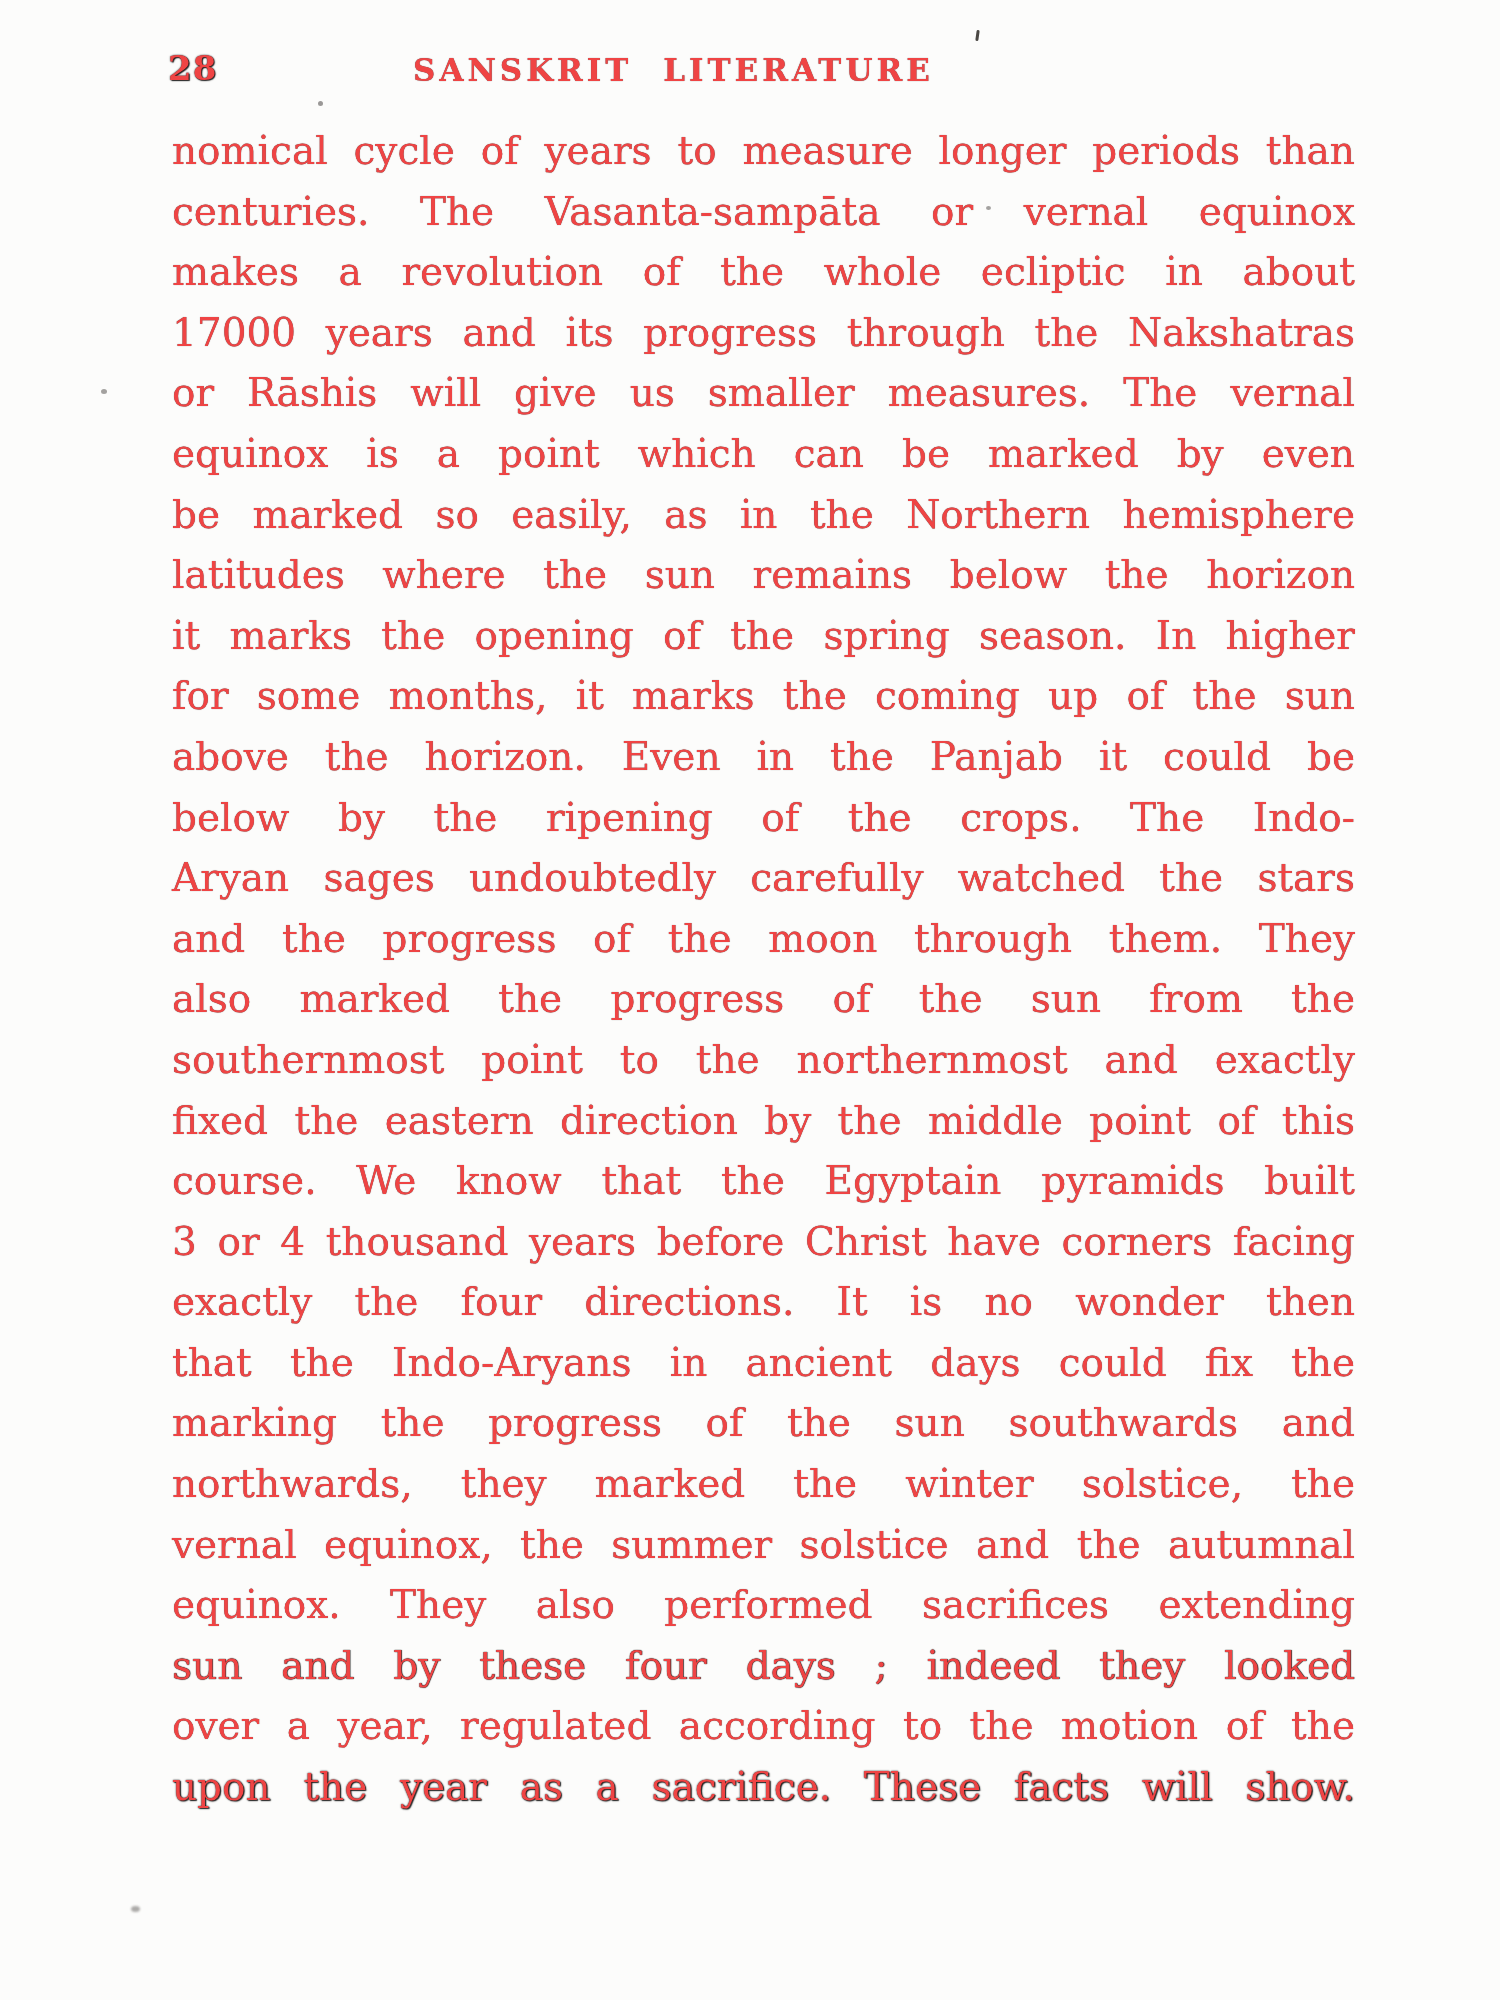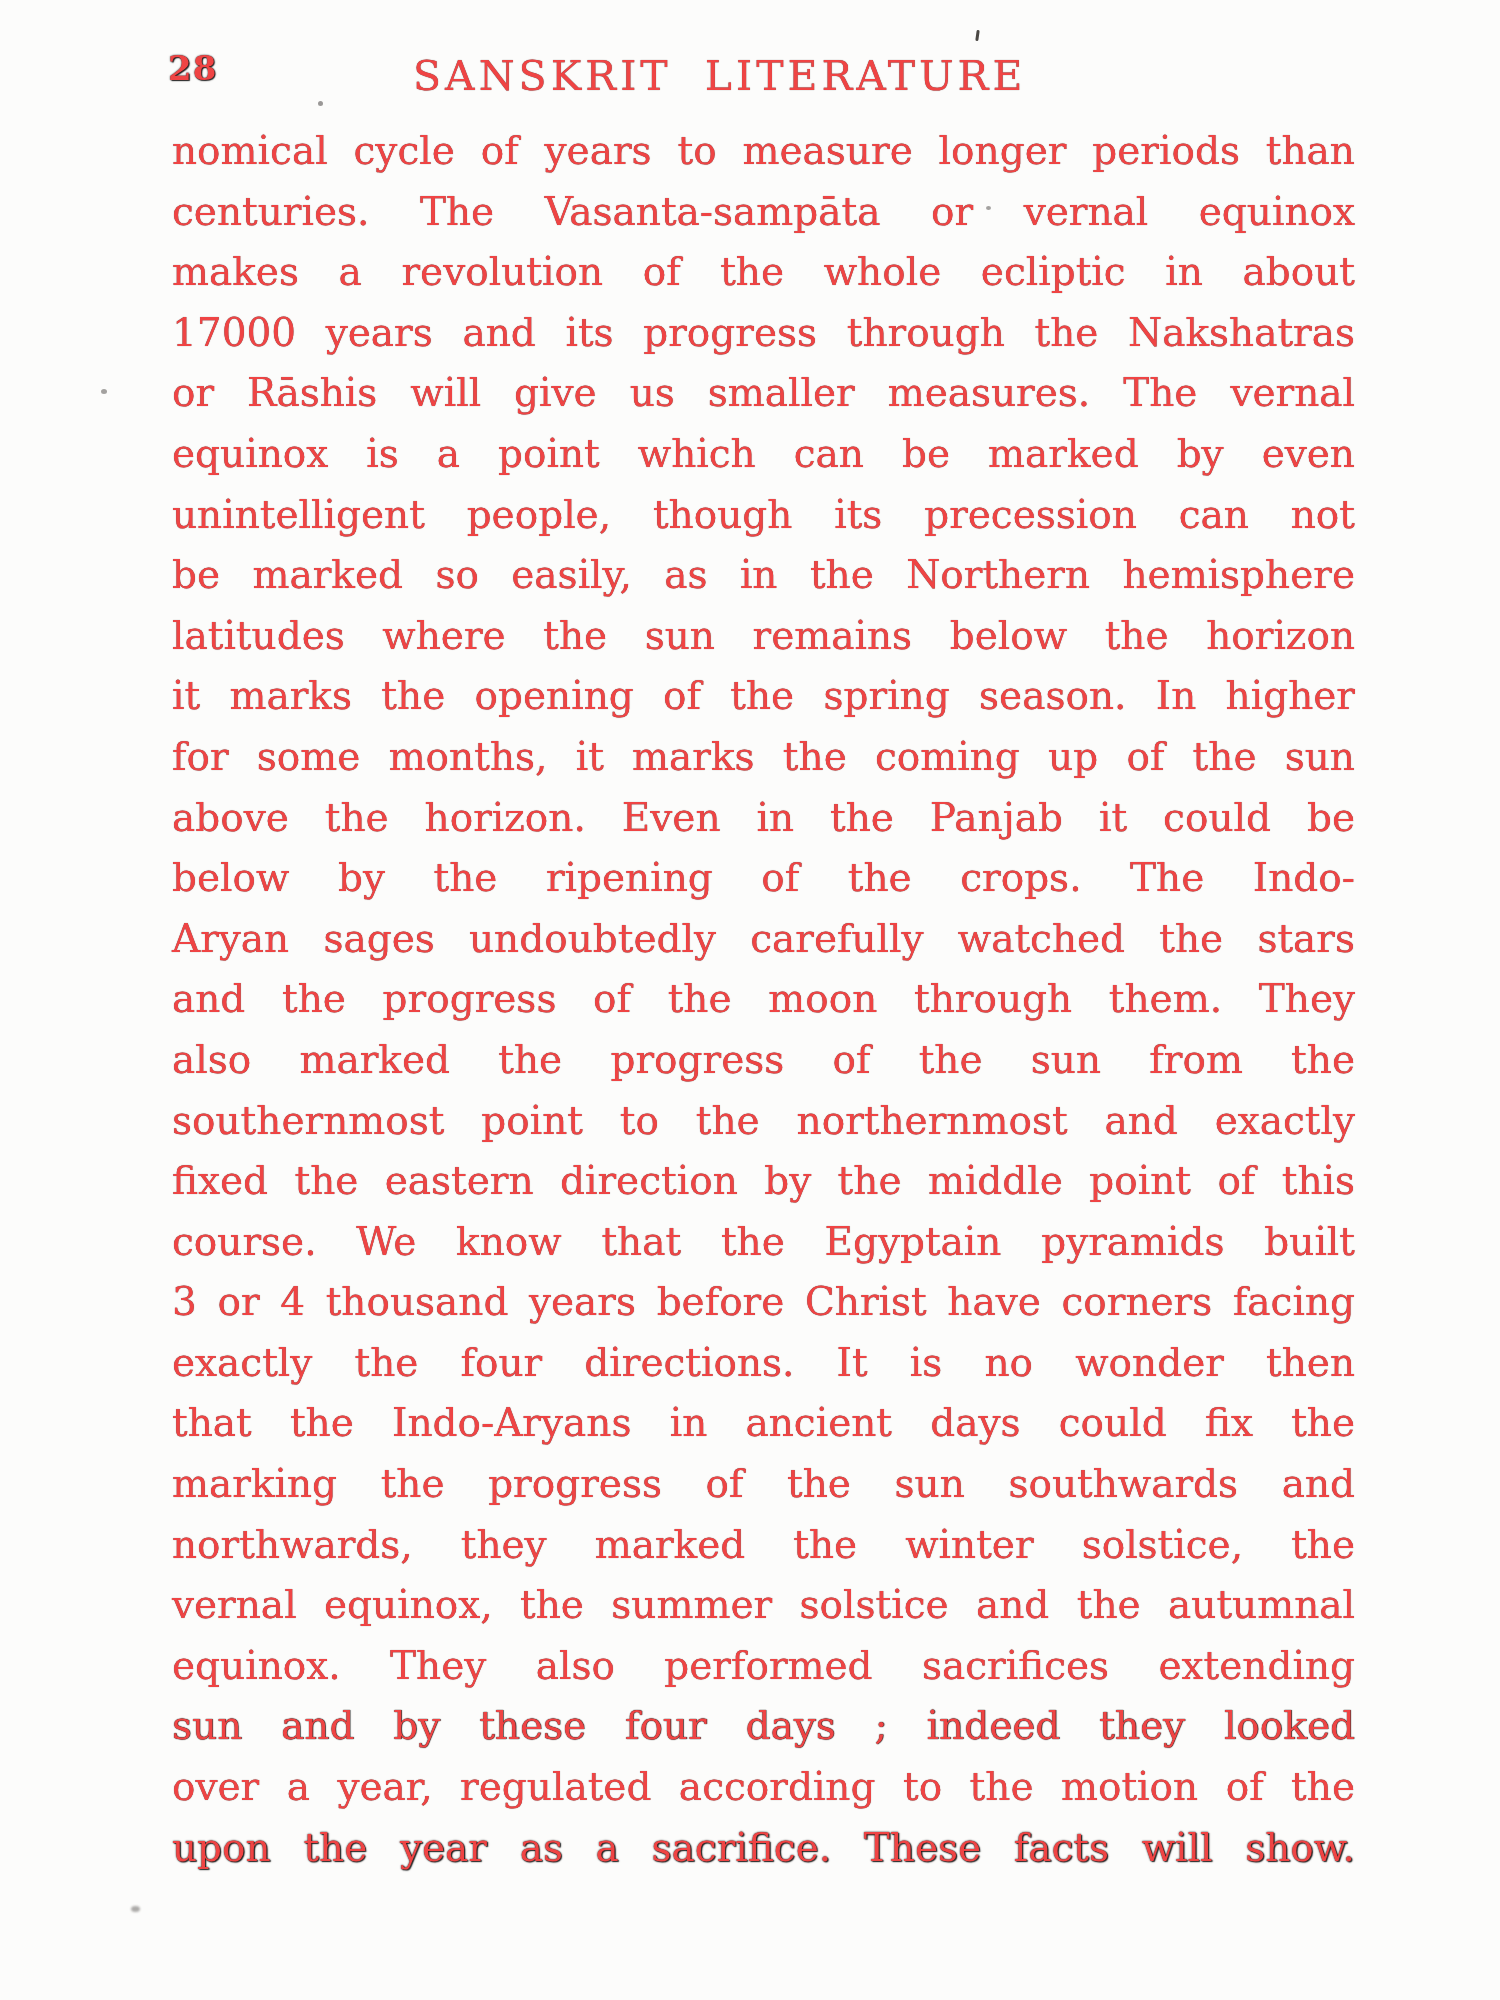"SANSKRIT LITERATURE" .head-title { font-size: 41px -> 31px; font-weight: normal -> bold }
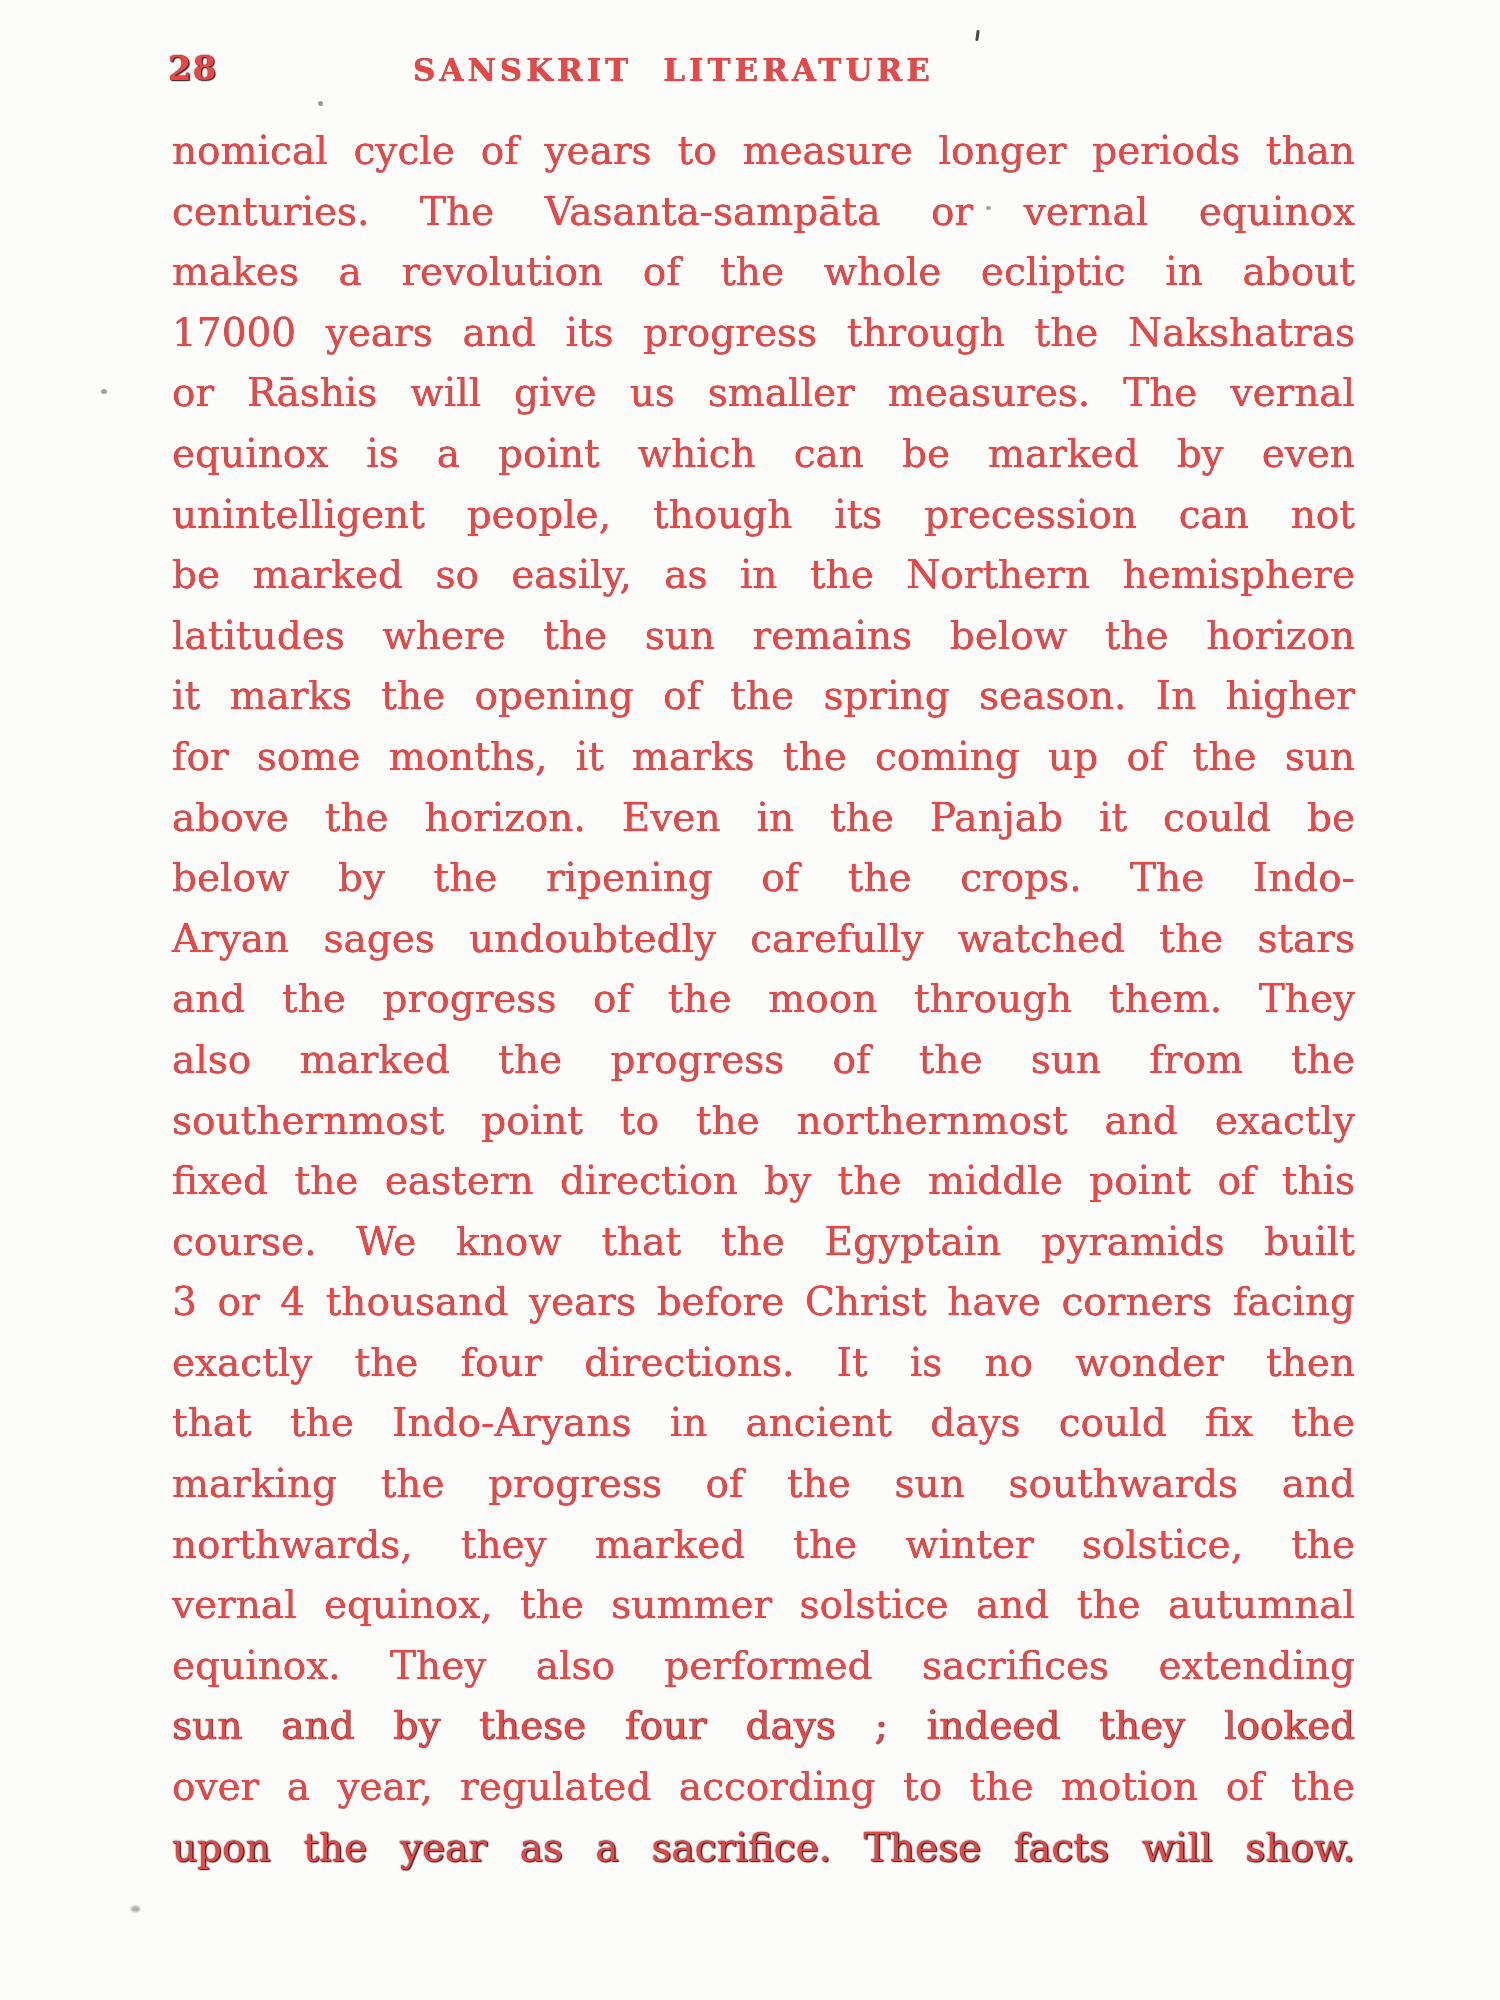"unintelligent people, though its" div.line { html: <div>unintelligent people, though its precession can not</div> -> none }
